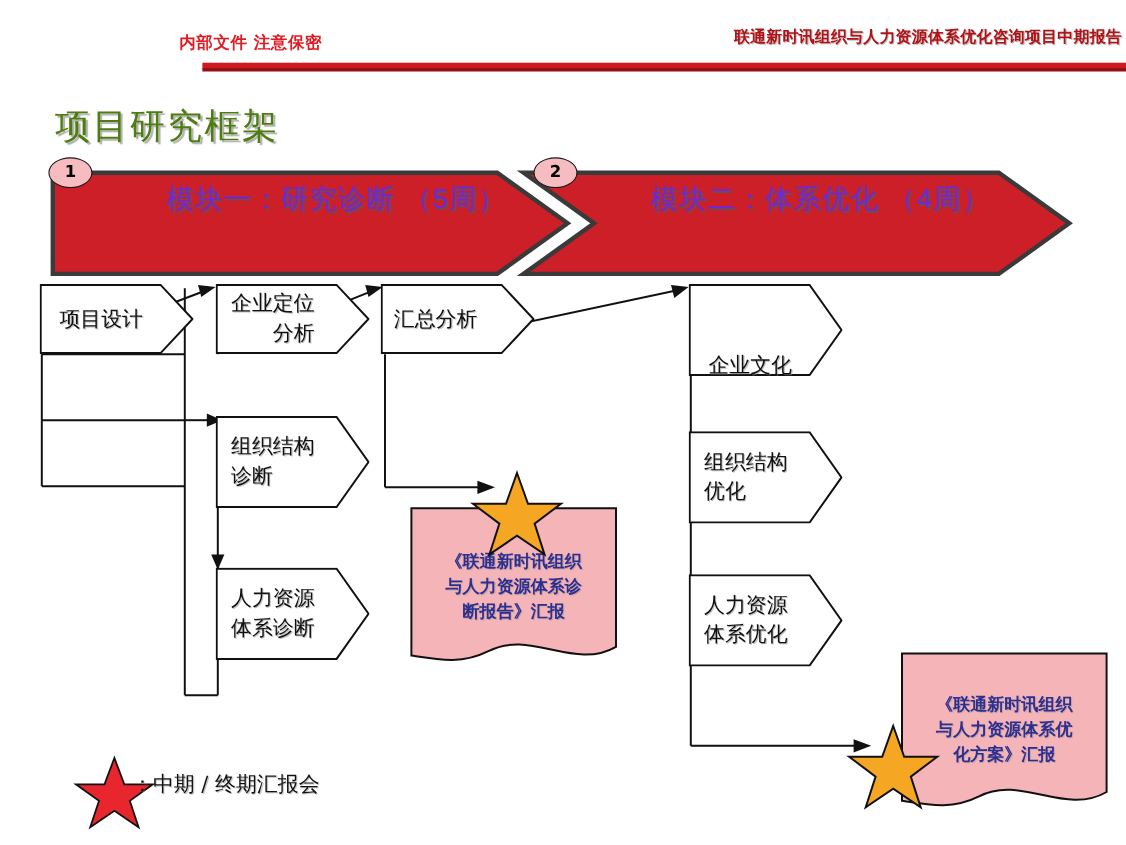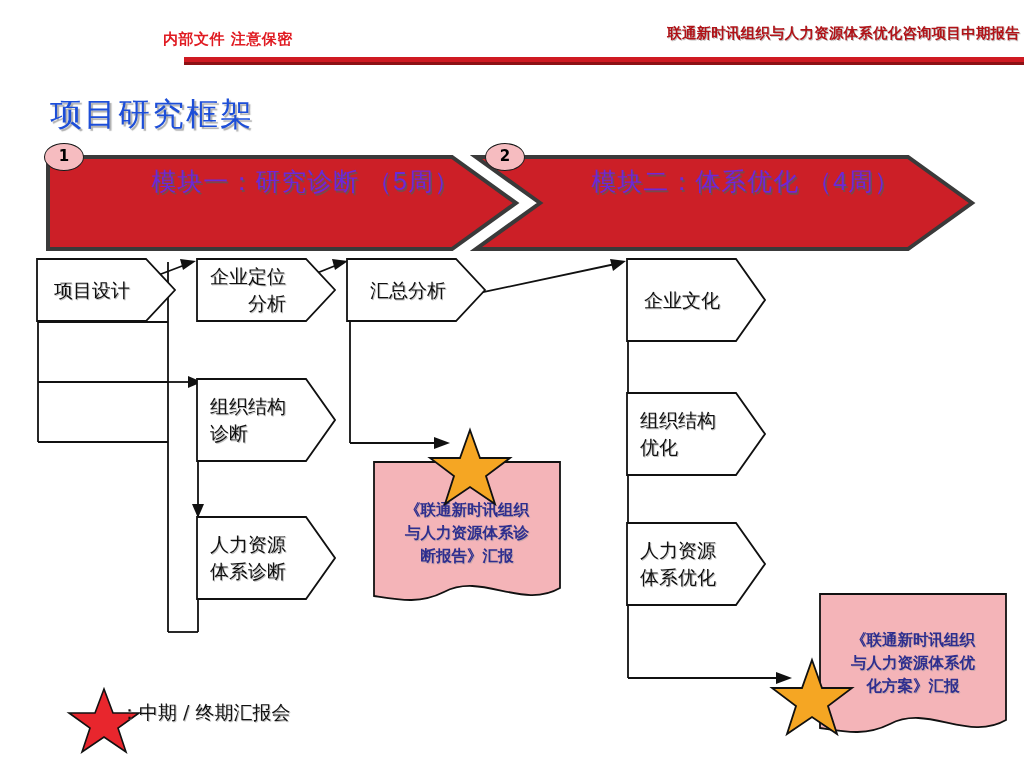"项目研究框架" .slide-title { color: #1d4ed8 -> #4d7c0f }
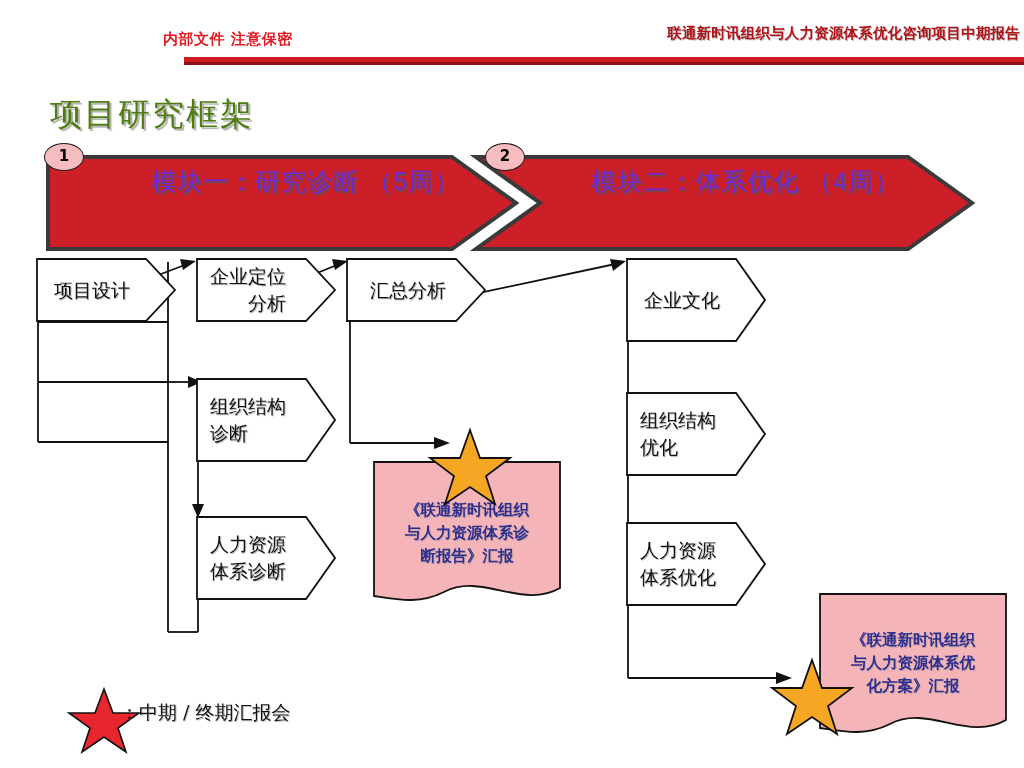"汇总分析" div.pent-label { padding-left: 24px -> 12px }
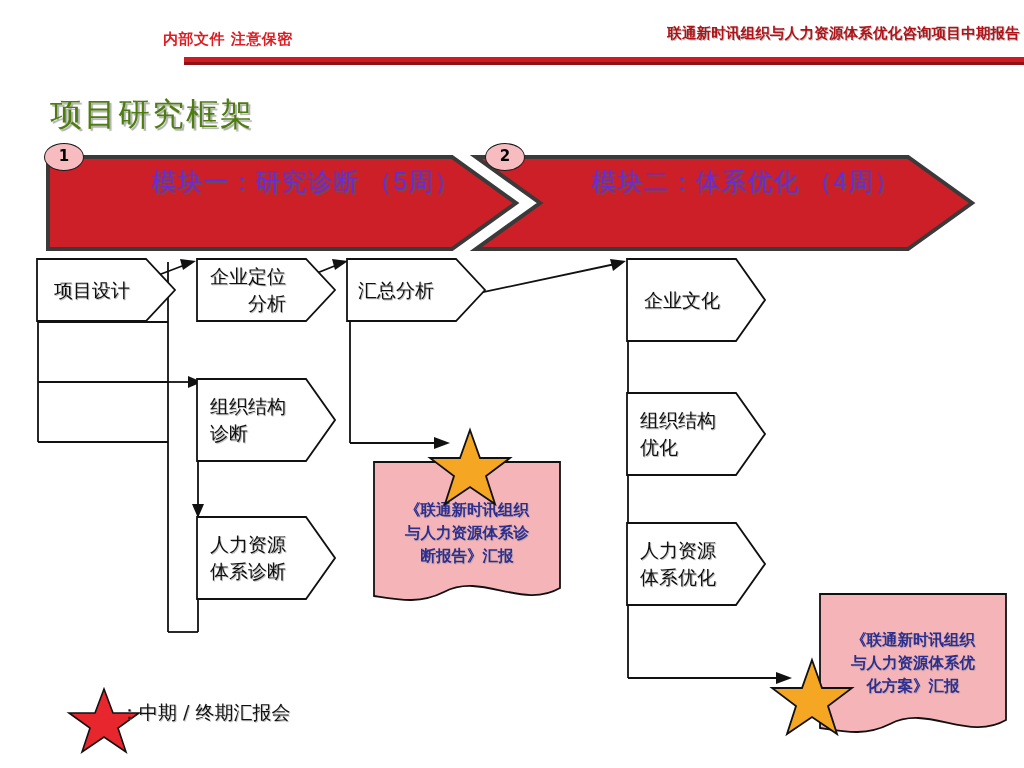"企业文化" div.pent-label { margin-top: none -> 32px }
